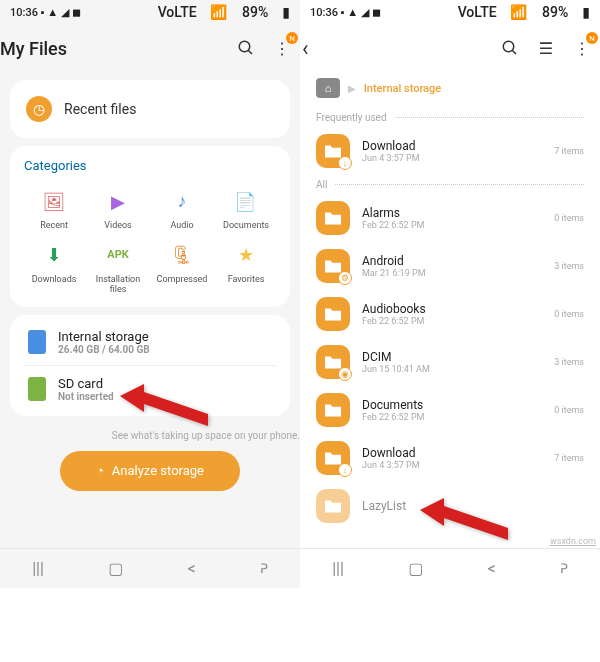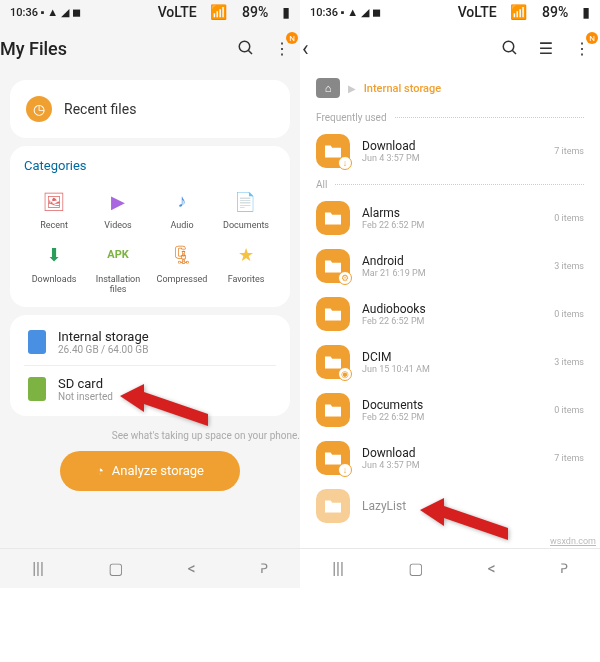"26.40 GB / 64.00 GB" .st-text .t2 { font-weight: none -> bold }
